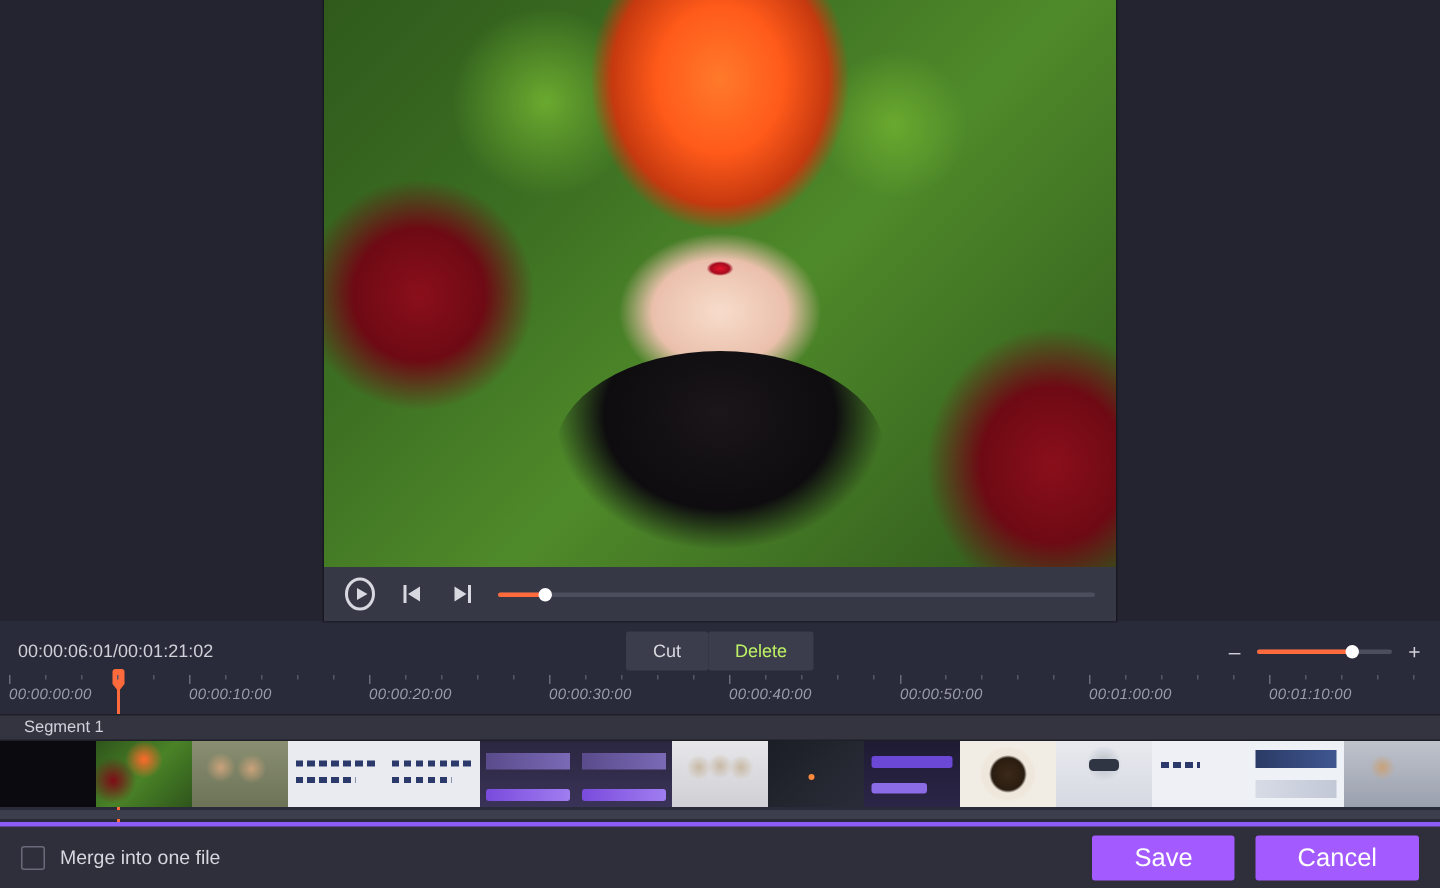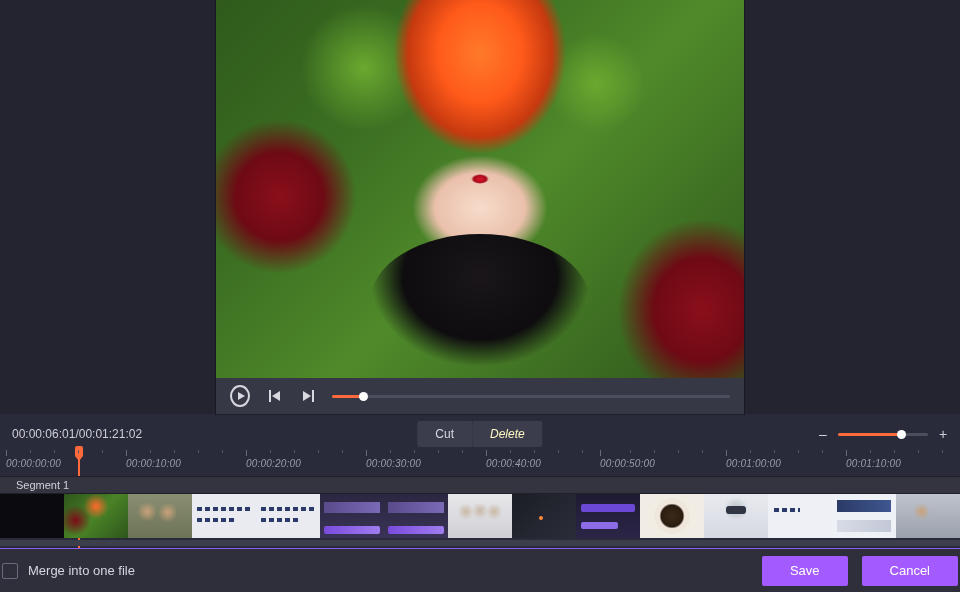"Delete" .btn-dark.disabled { color: #fef9c3 -> #bef264; font-style: italic -> none }
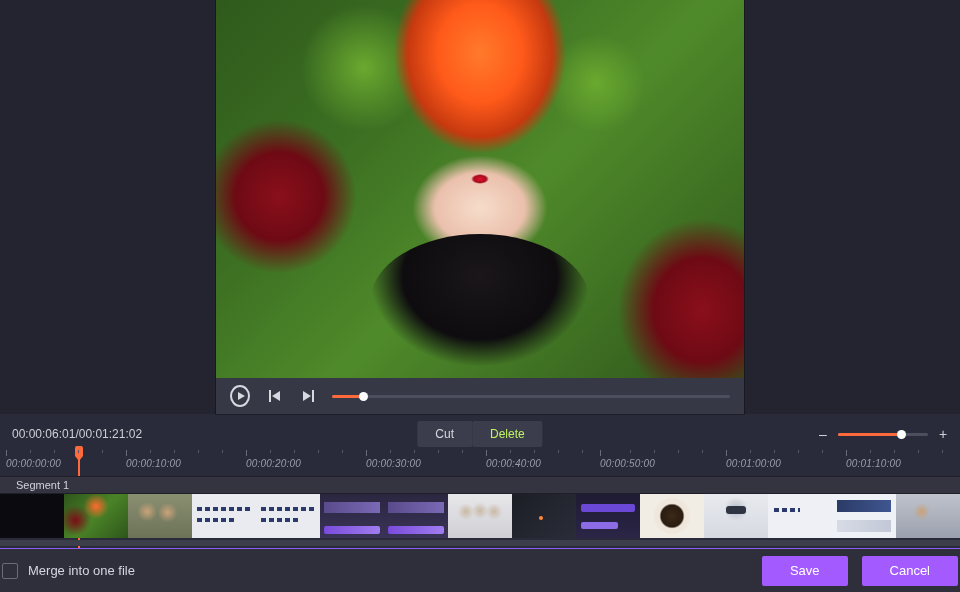"Merge into one file" .footer { border-top: 1px solid #8b5cf6 -> 3px solid #8b5cf6; padding: 0 2px -> 0 14px }
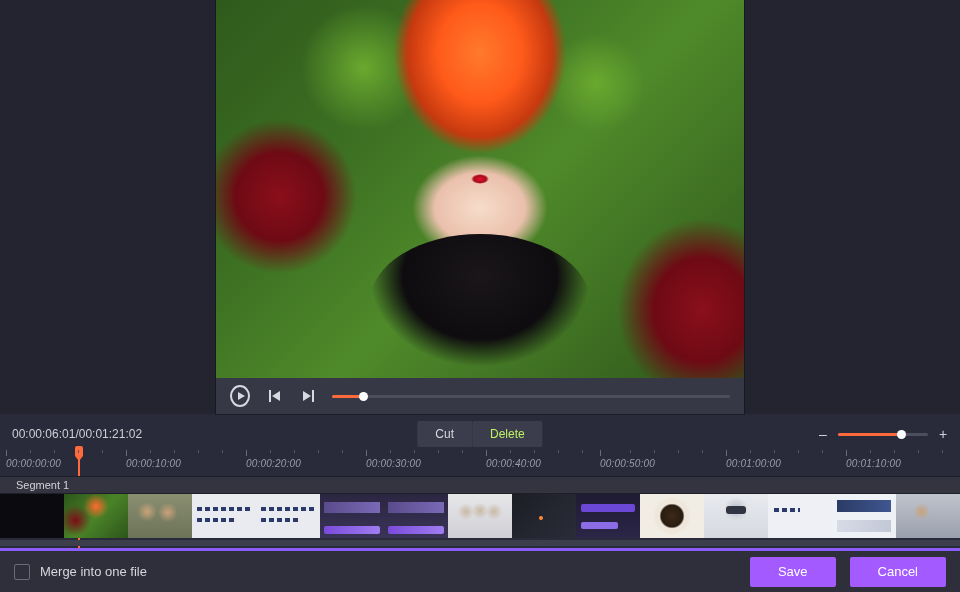"Save" .btn-primary { font-size: 13px -> 17px }
